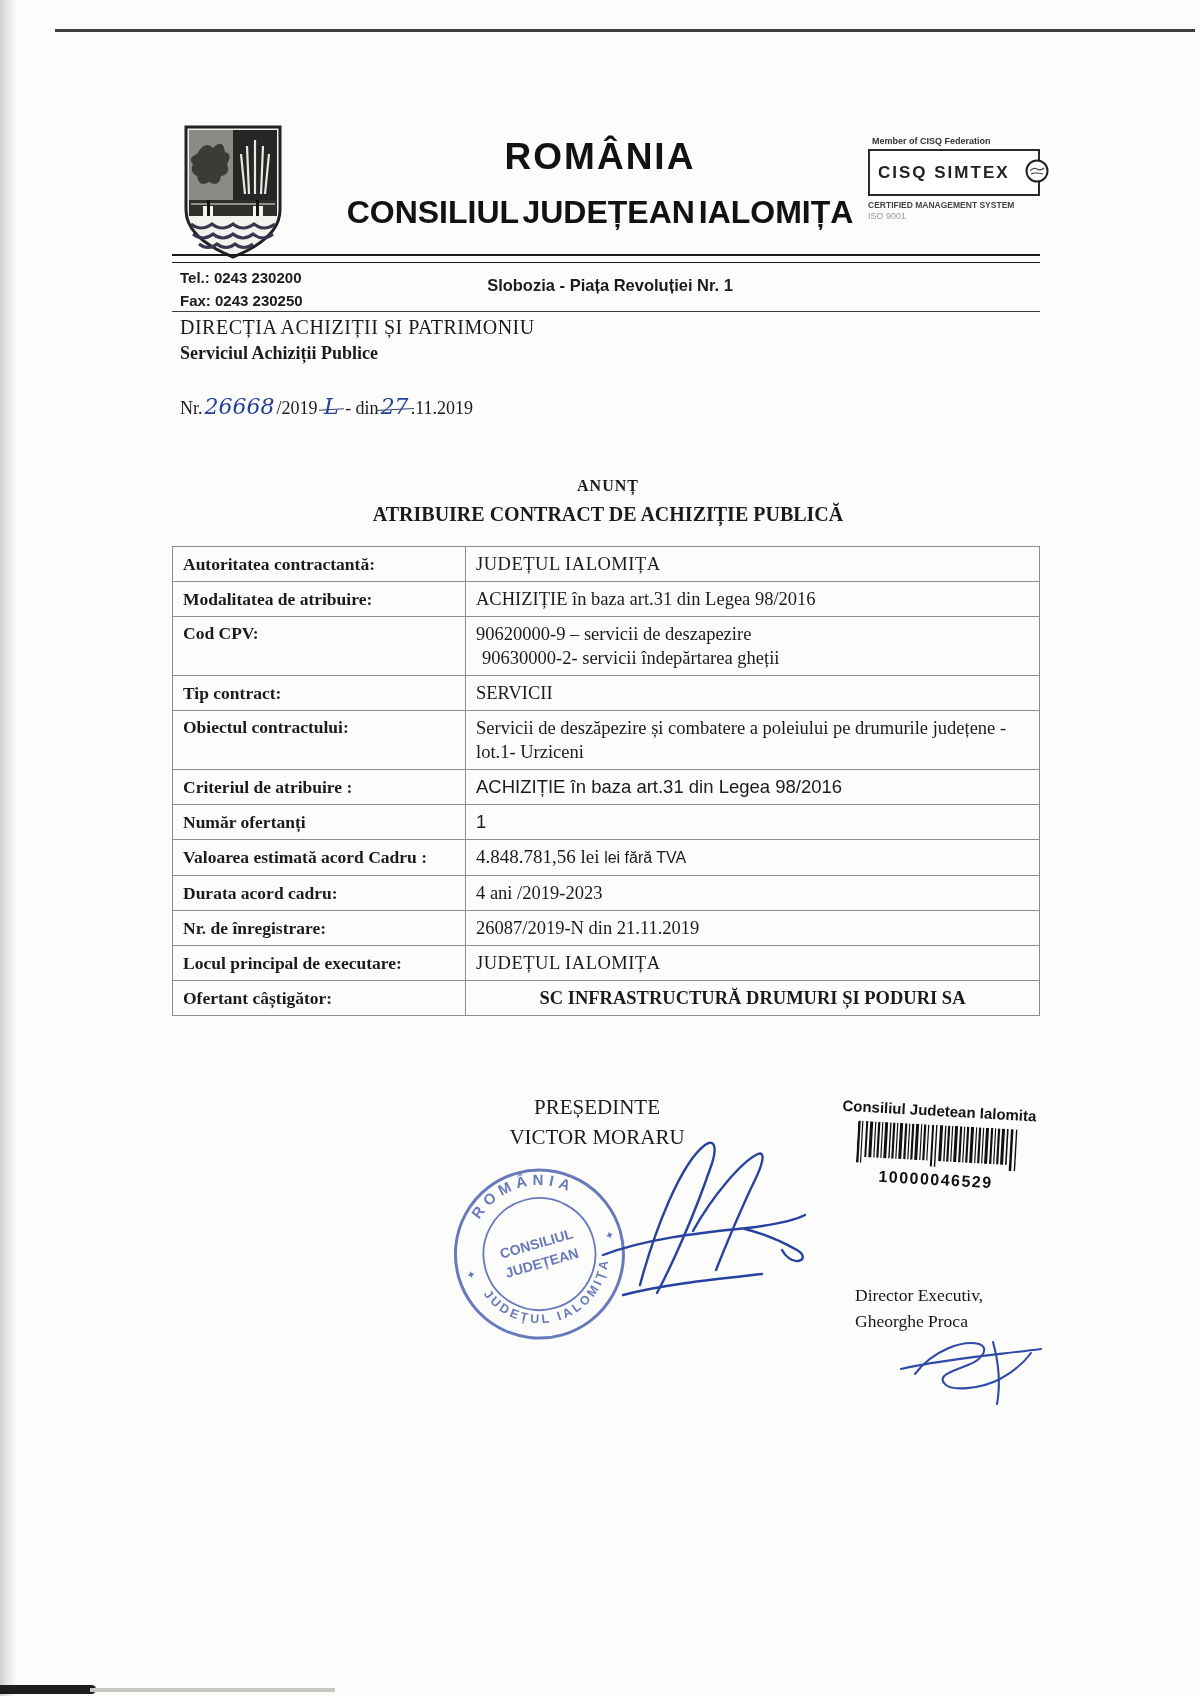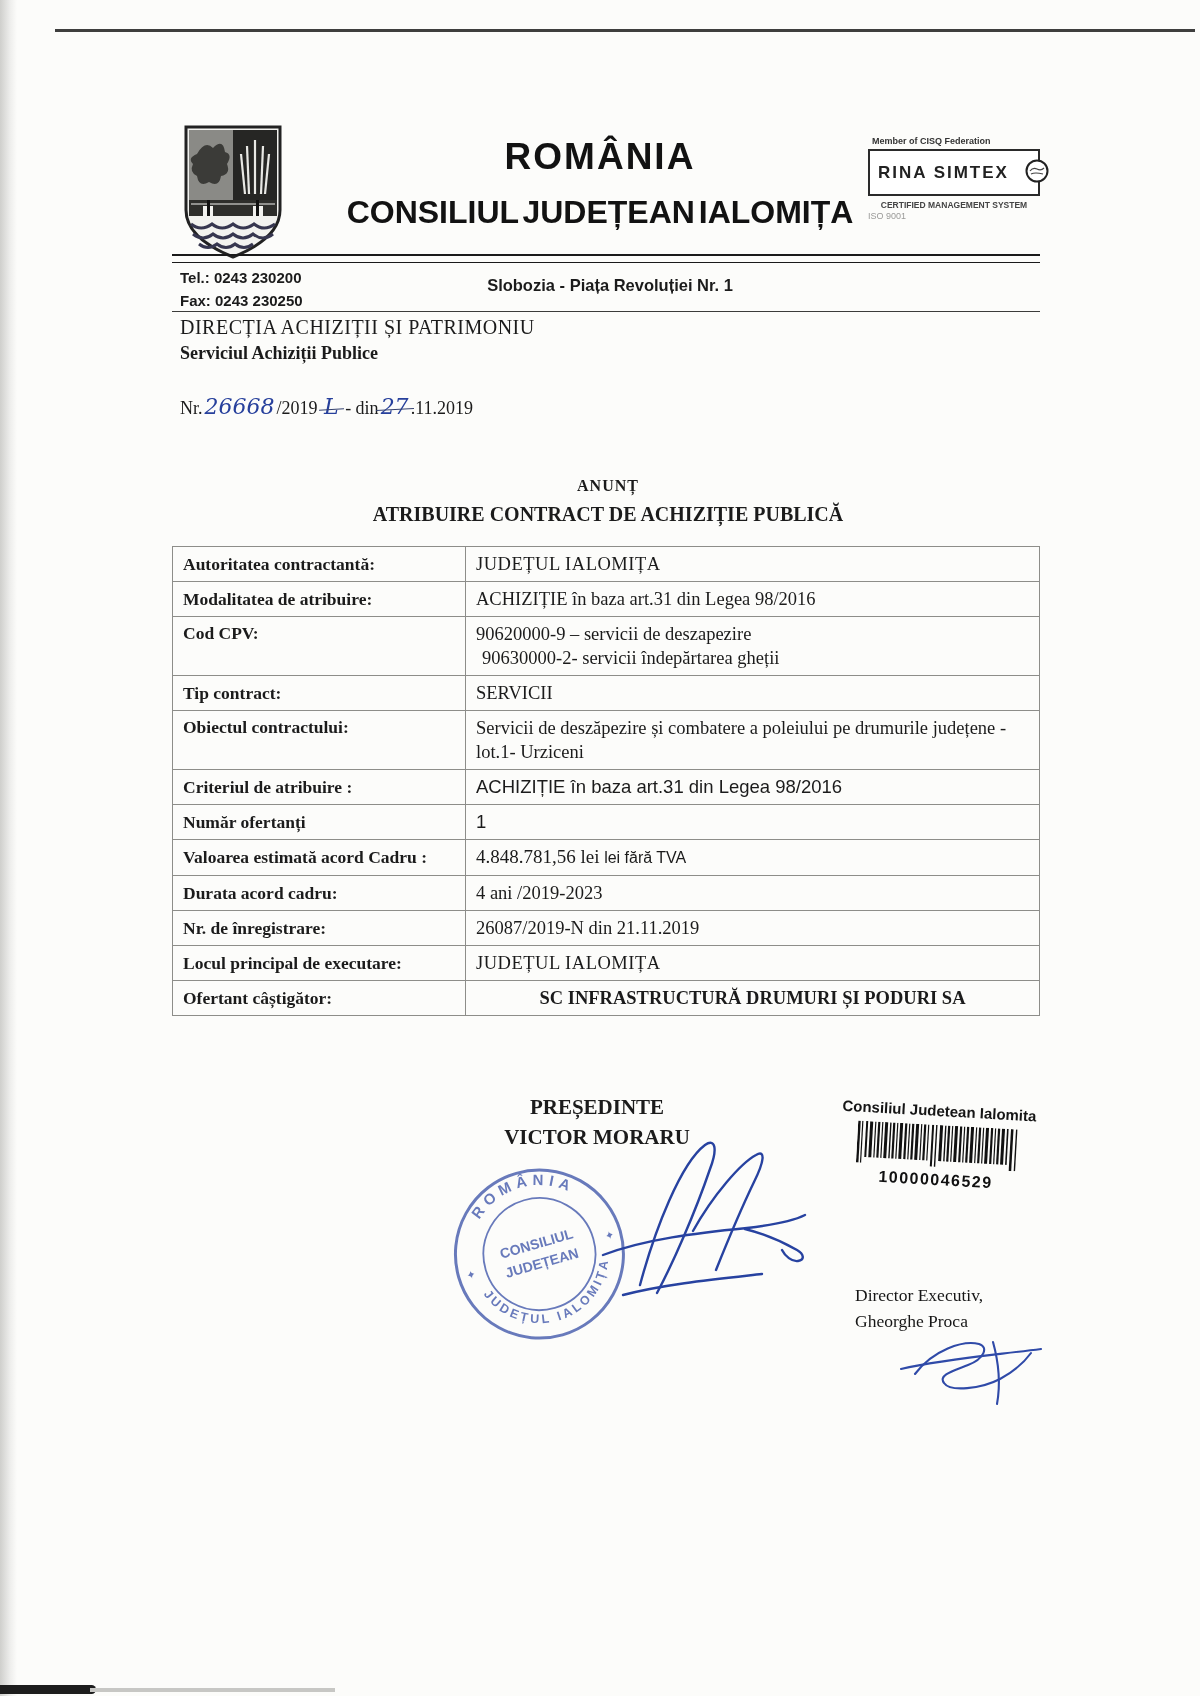"RINA SIMTEX" span.cert-brand { text: RINA -> CISQ }
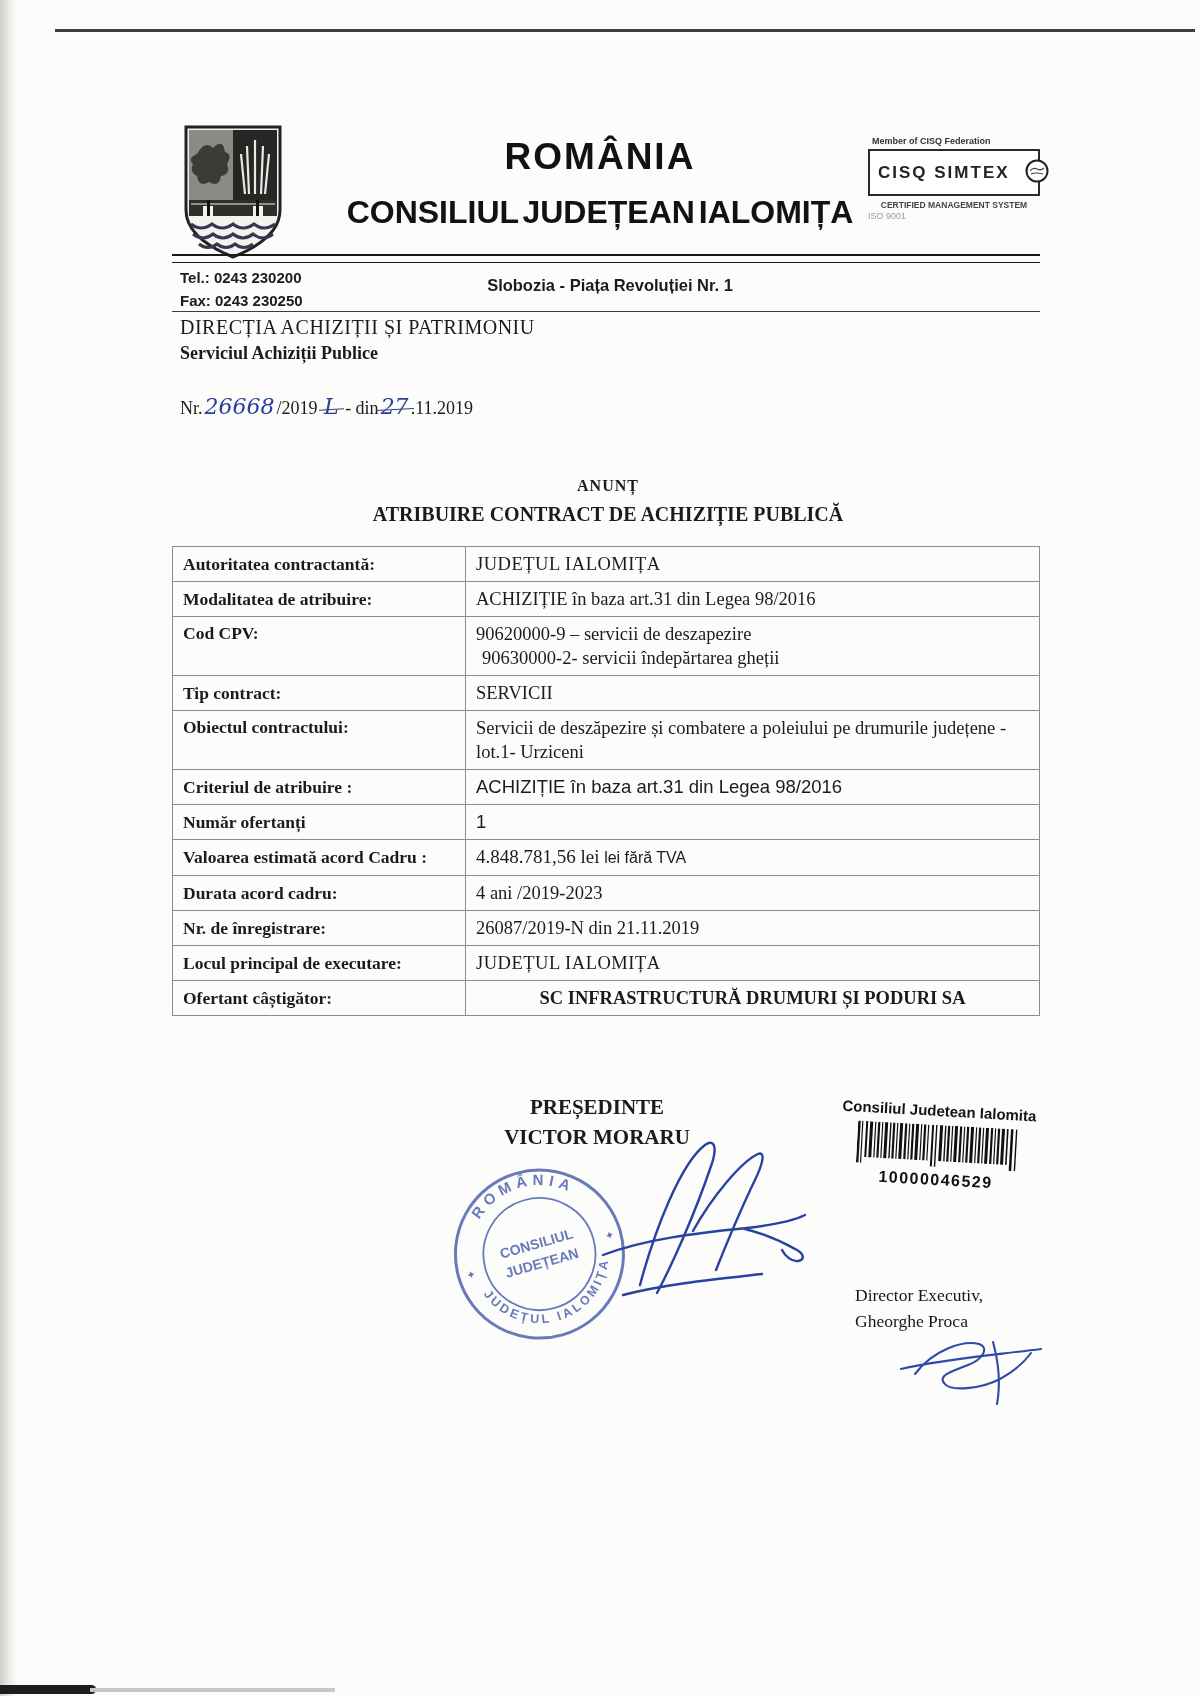"CERTIFIED MANAGEMENT SYSTEM" .cert-line1 { text-align: center -> none }
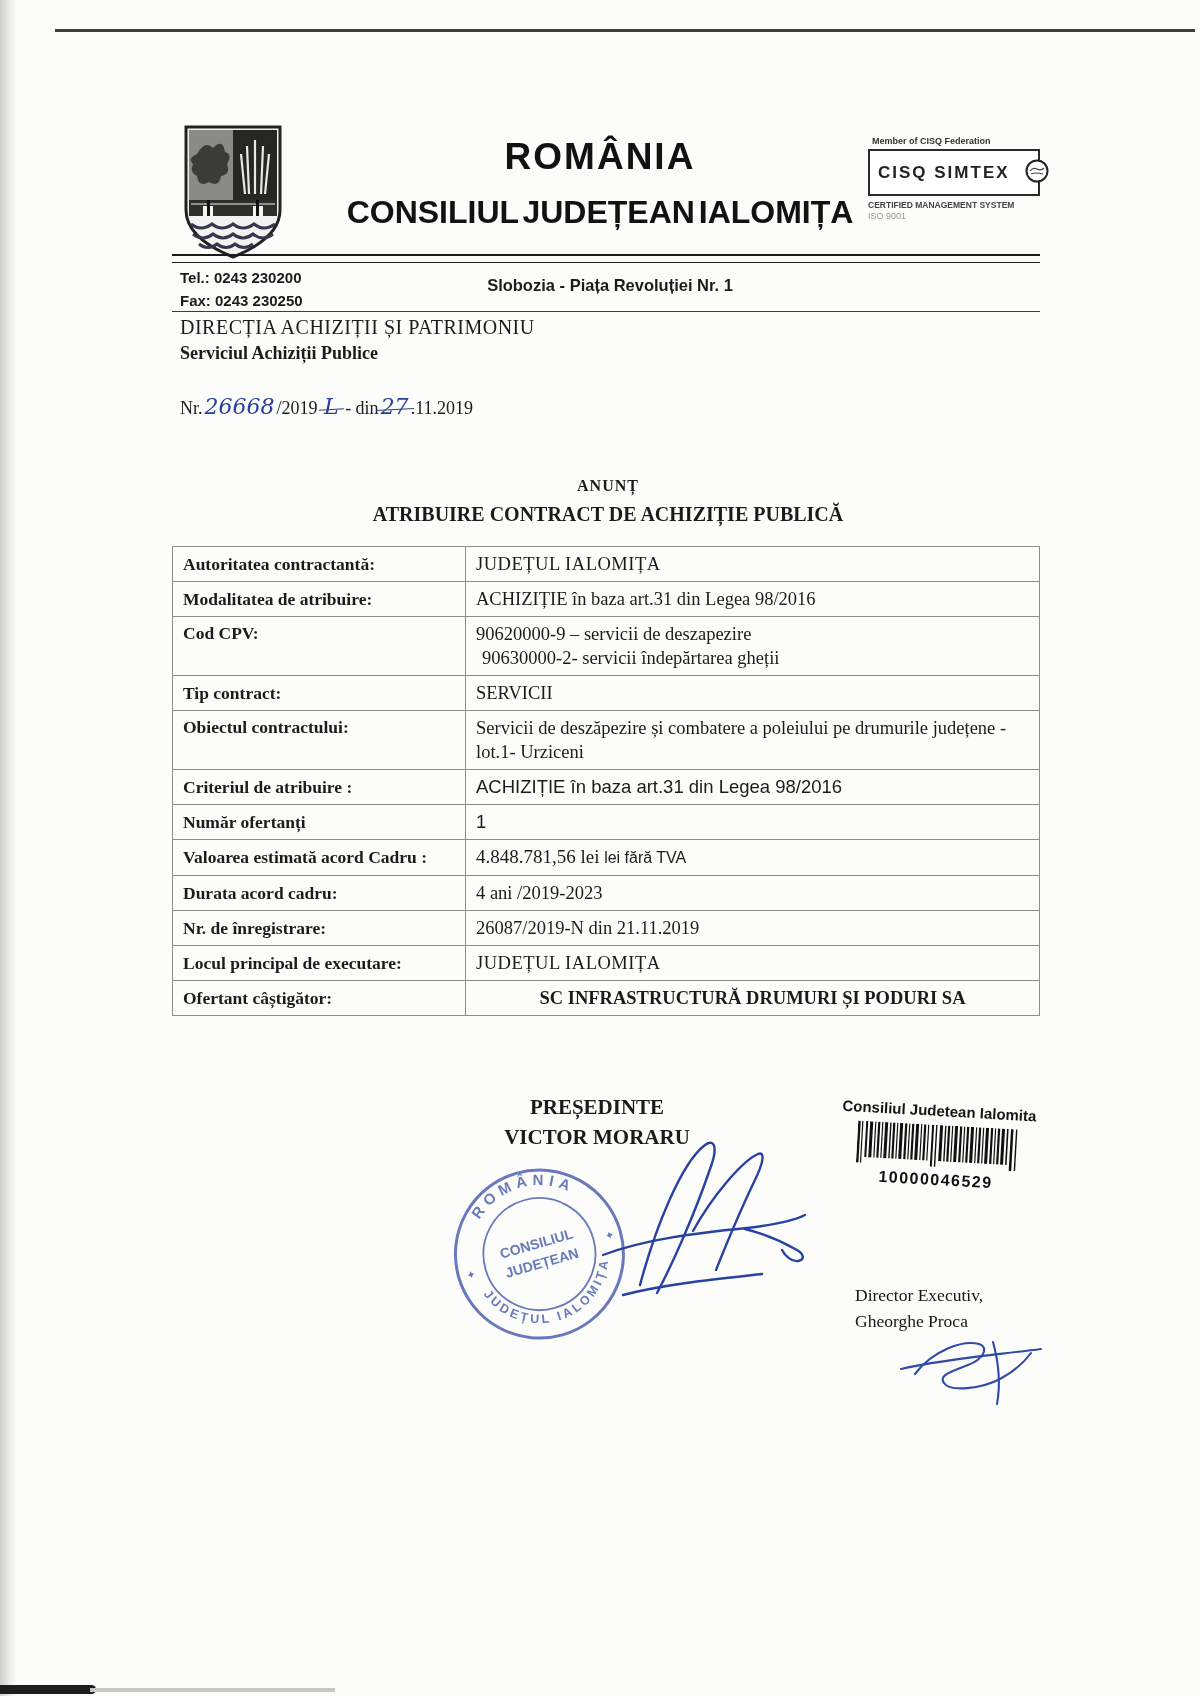"PREȘEDINTE" .president { font-weight: 700 -> 400 }
